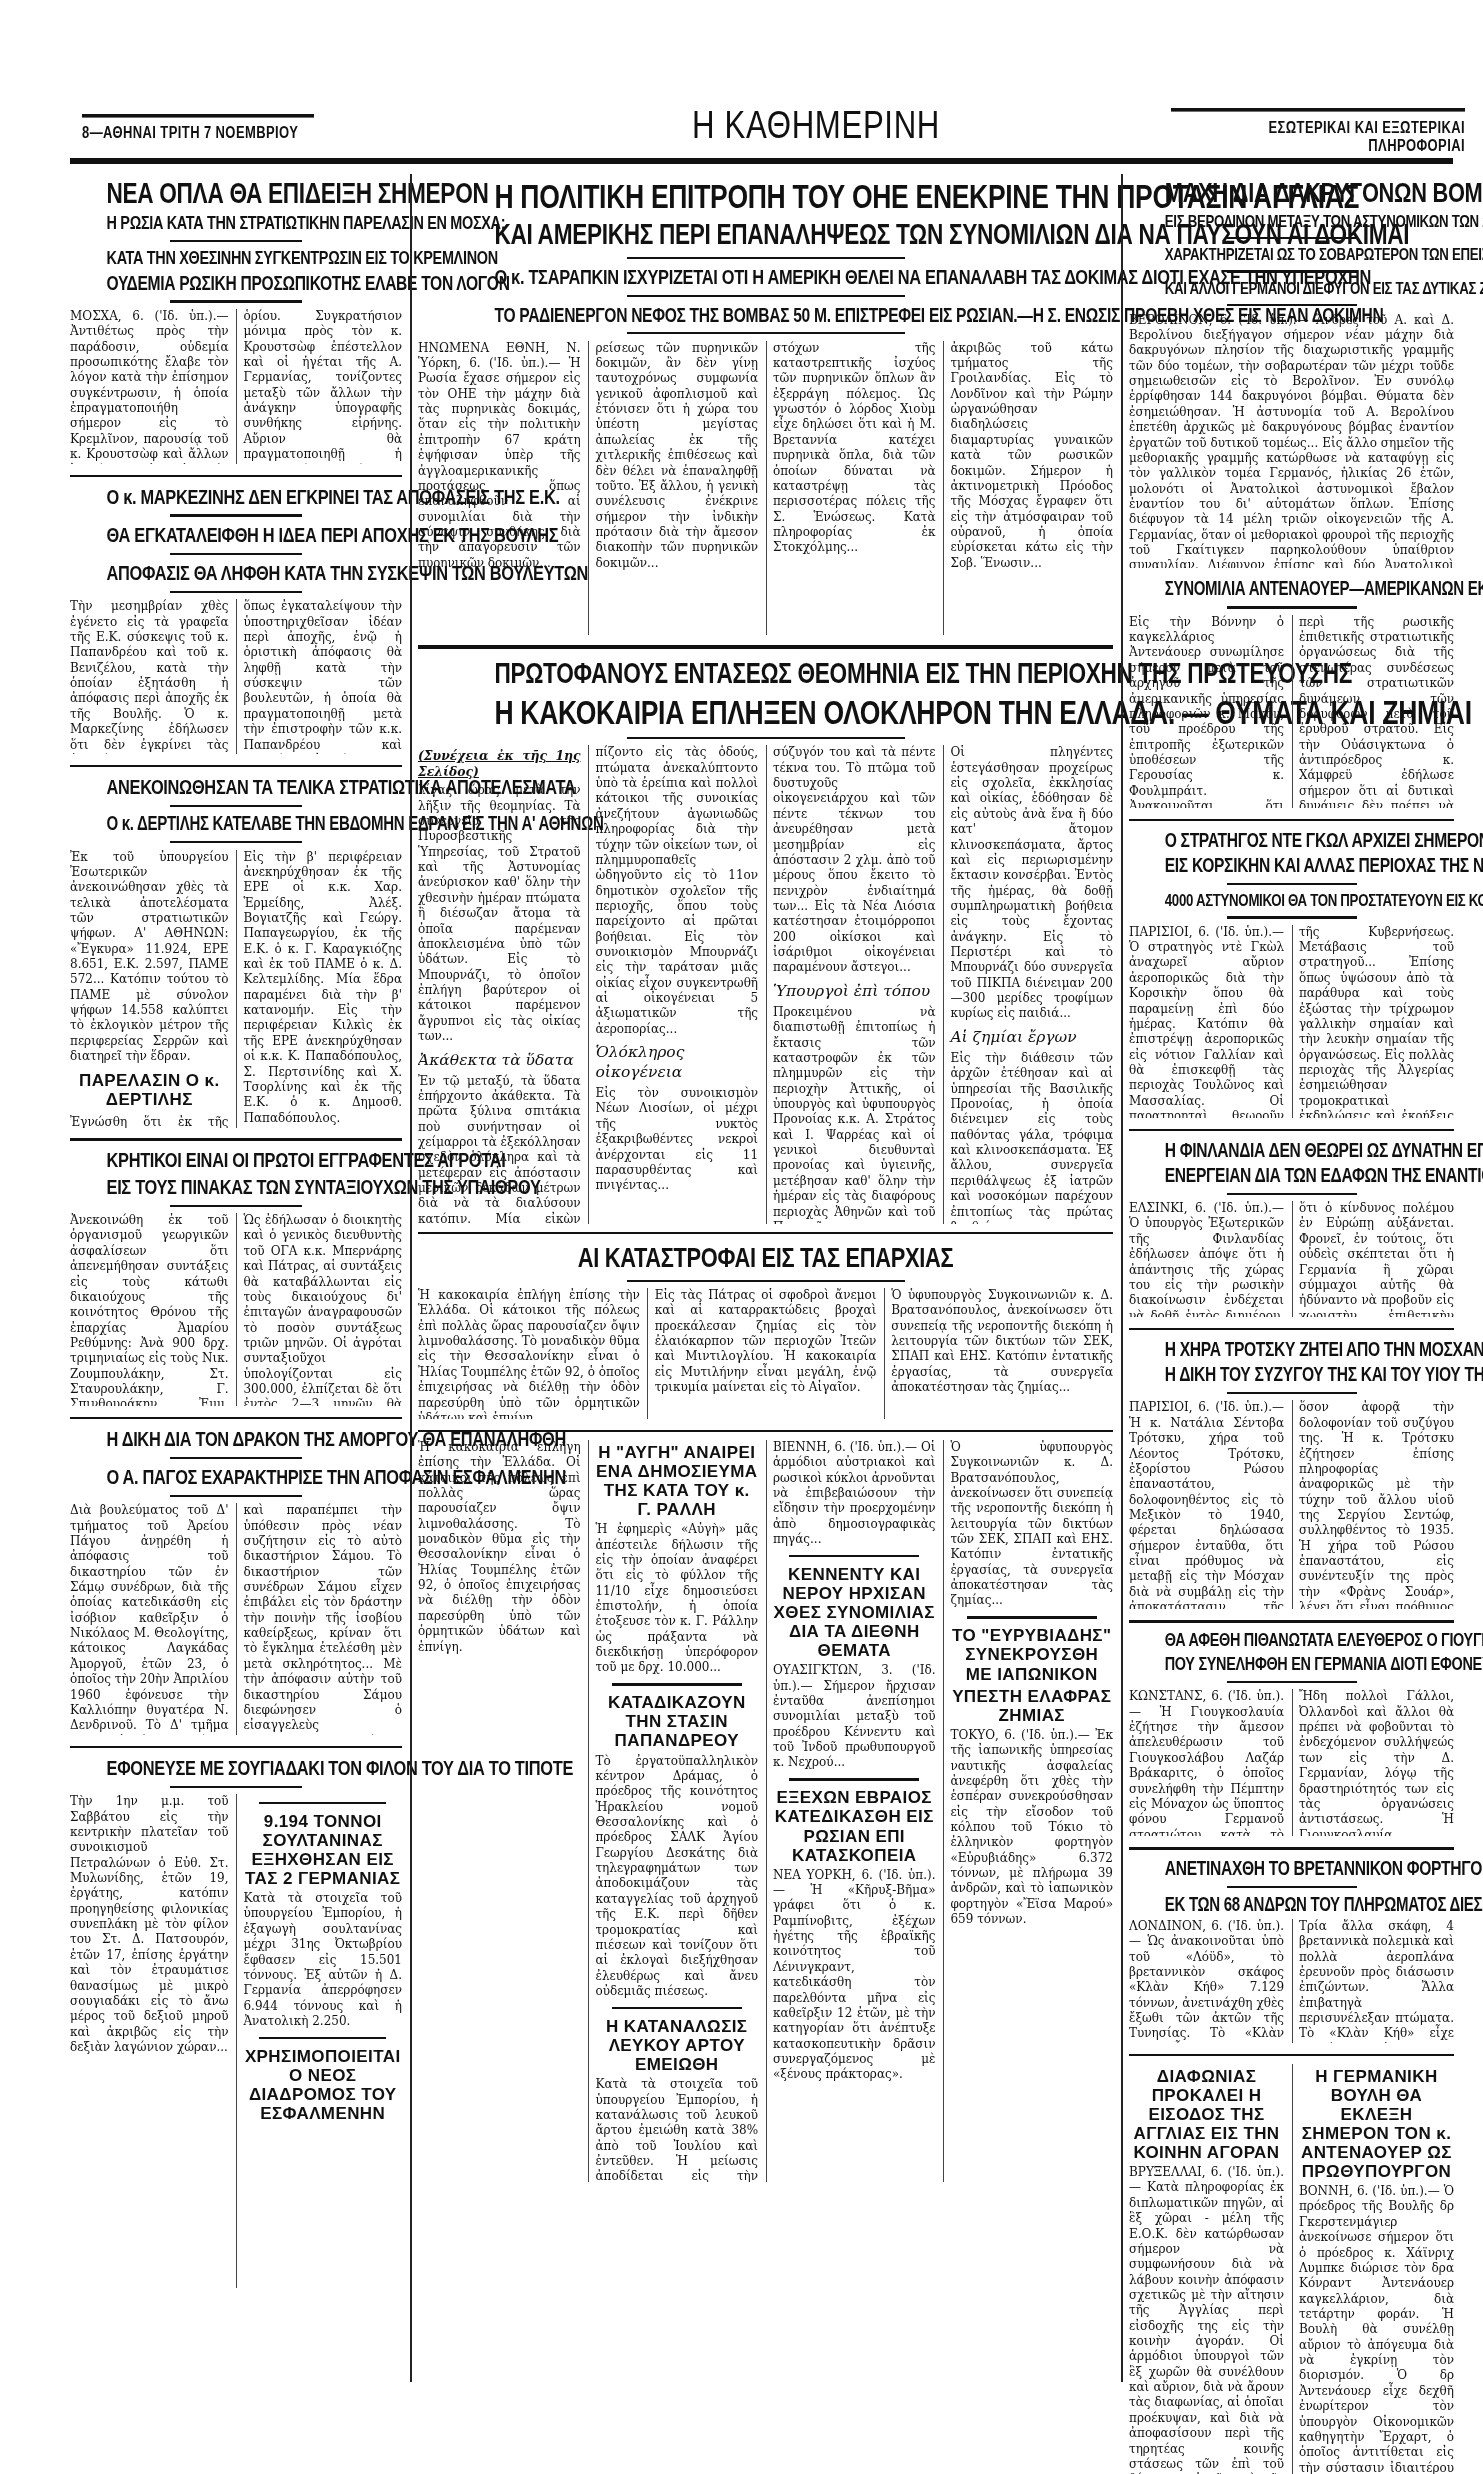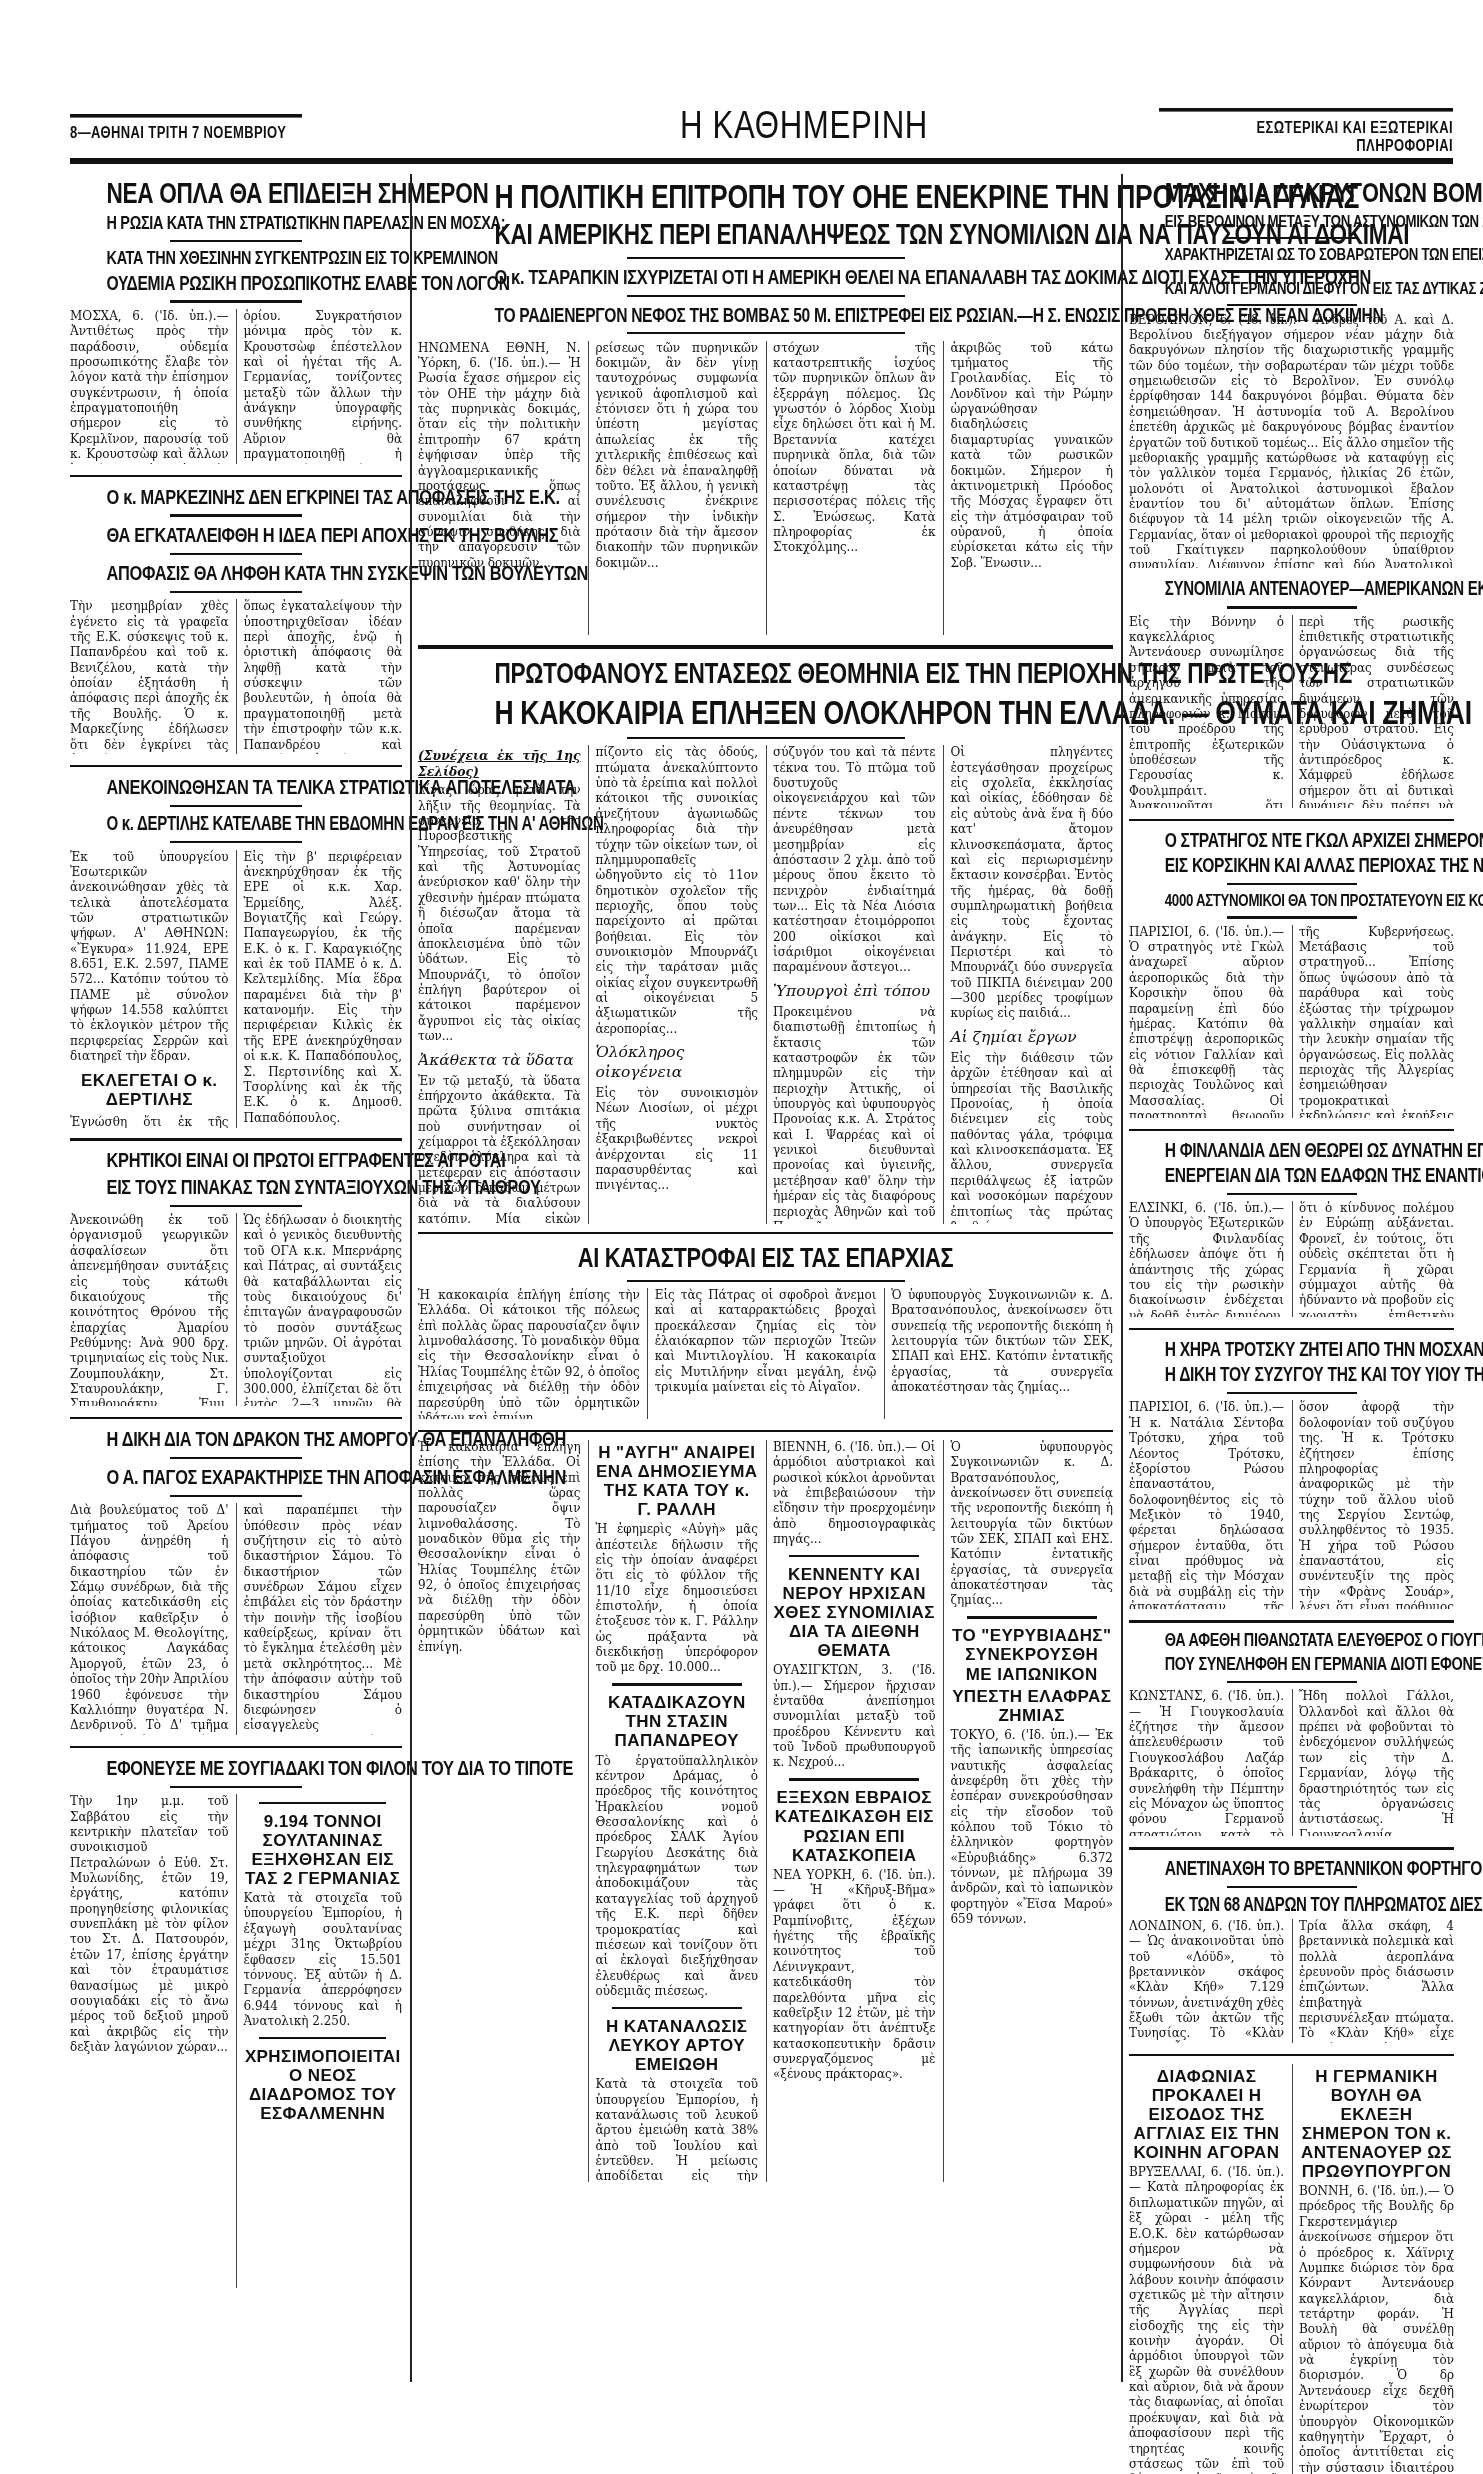"8—ΑΘΗΝΑΙ ΤΡΙΤΗ 7 ΝΟΕΜΒΡΙΟΥ" .masthead { left: 0 -> 12px }
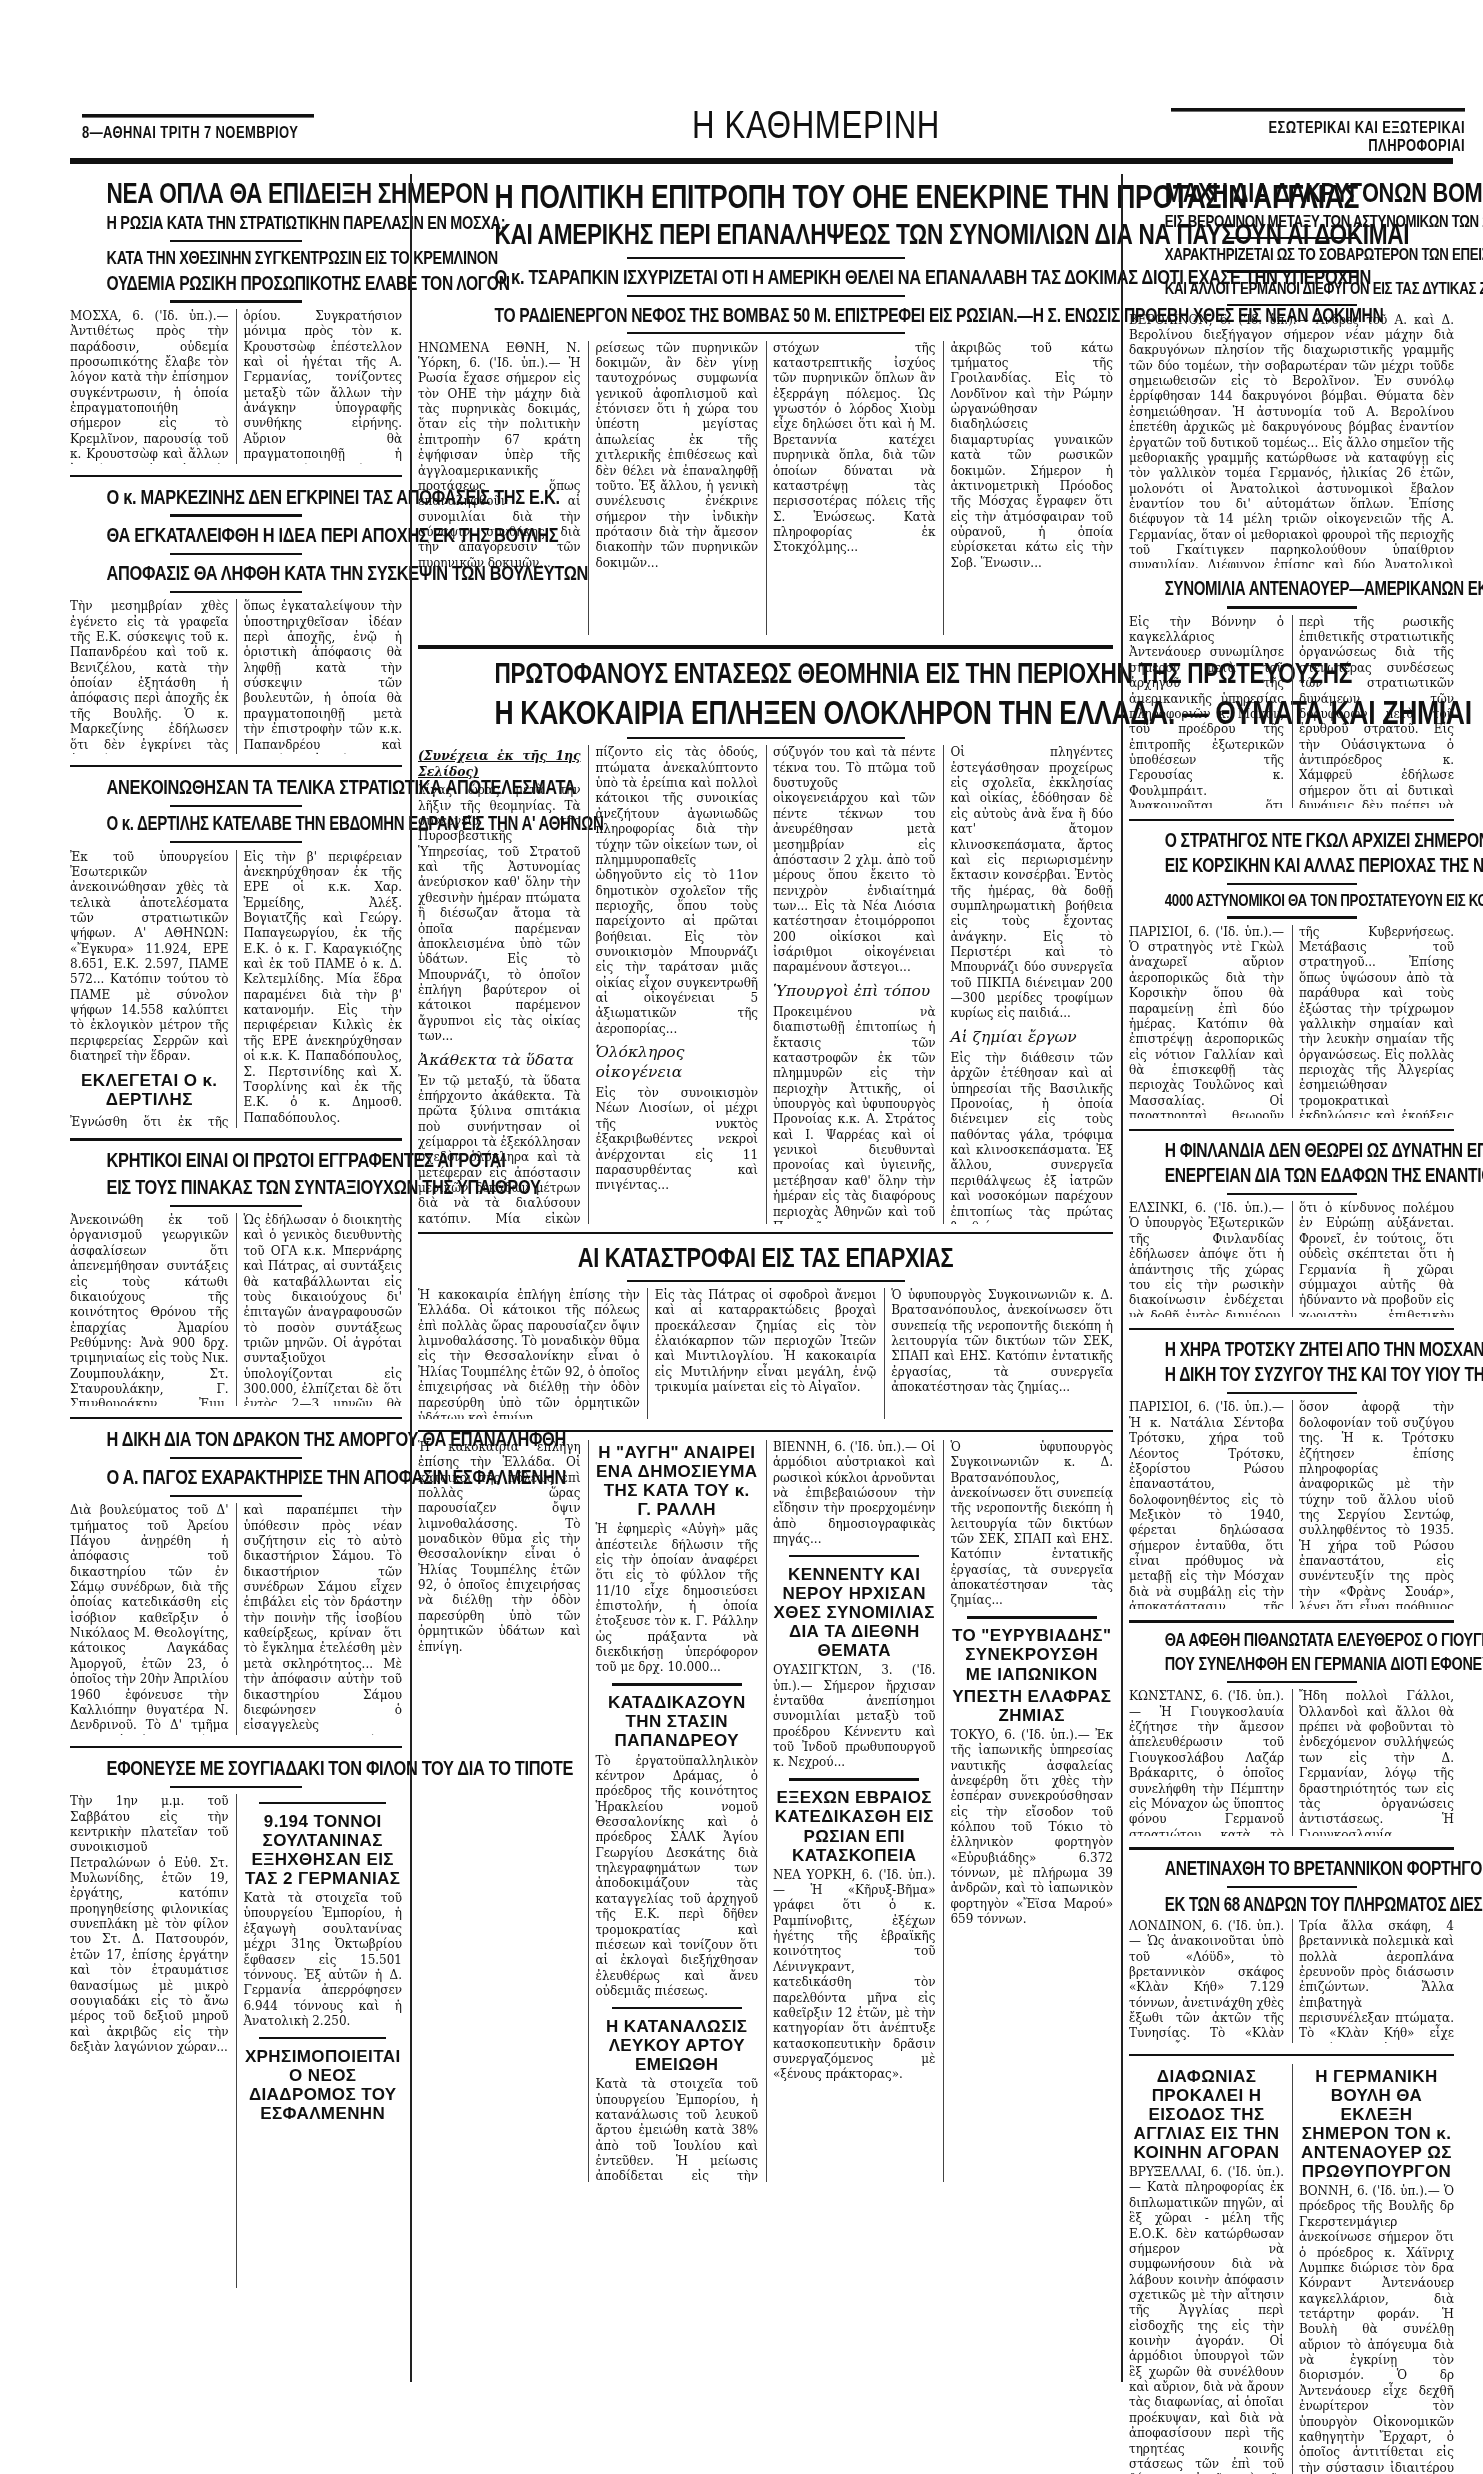"ΕΚΛΕΓΕΤΑΙ Ο κ. ΔΕΡΤΙΛΗΣ" div.hl { text: ΕΚΛΕΓΕΤΑΙ -> ΠΑΡΕΛΑΣΙΝ }
